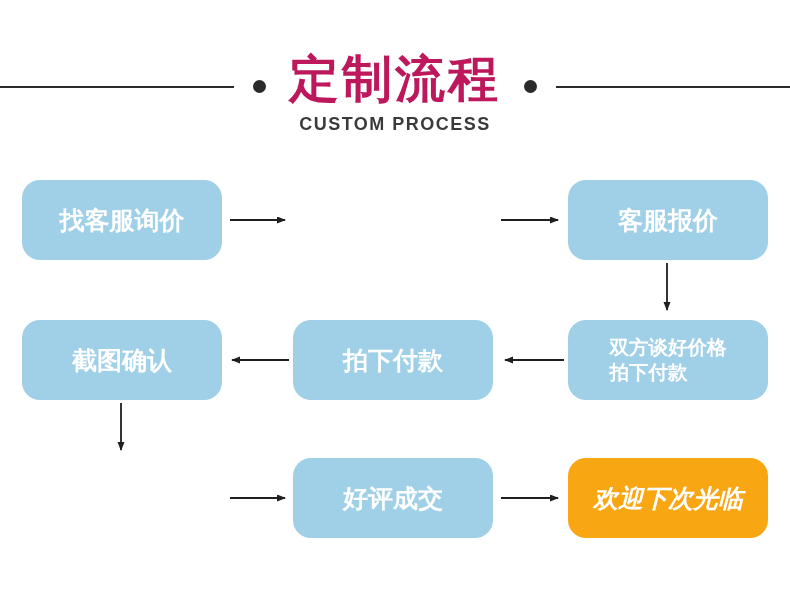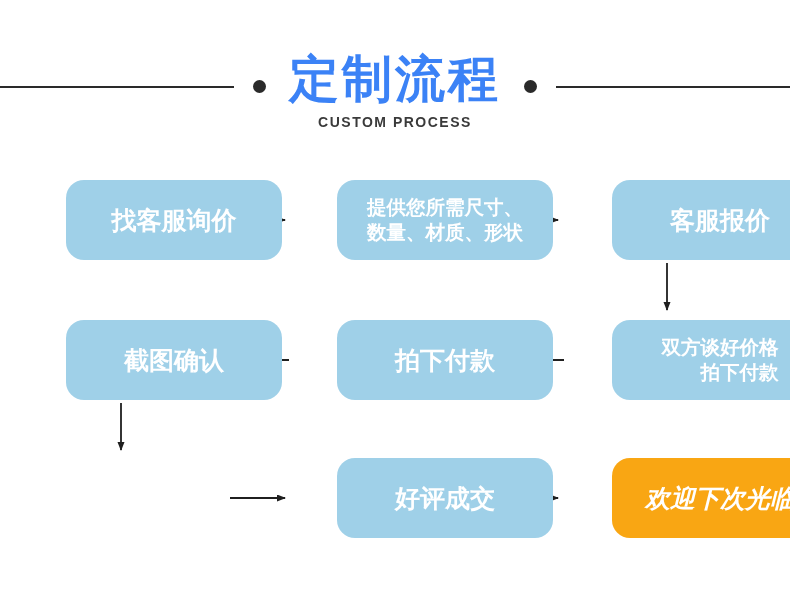"定制流程" .title { color: #3b82f6 -> #be185d }
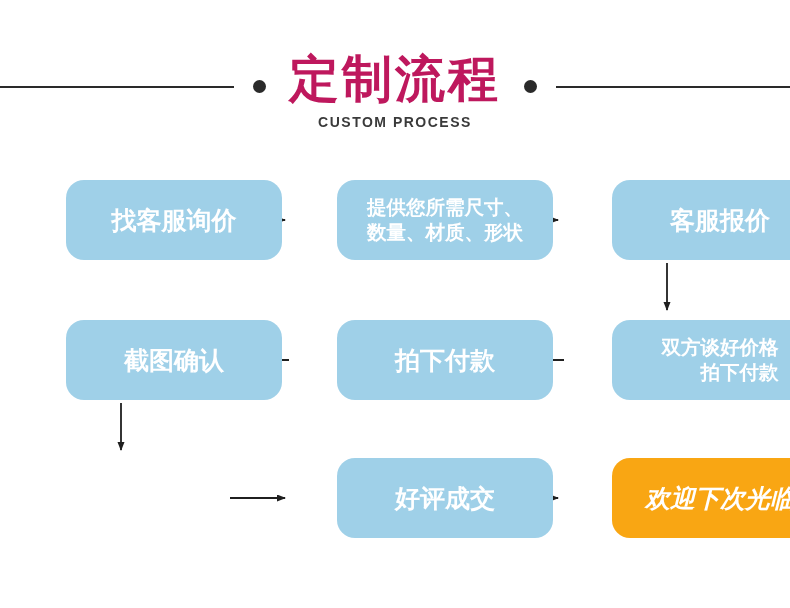"CUSTOM PROCESS" .subtitle { font-size: 14px -> 18px }
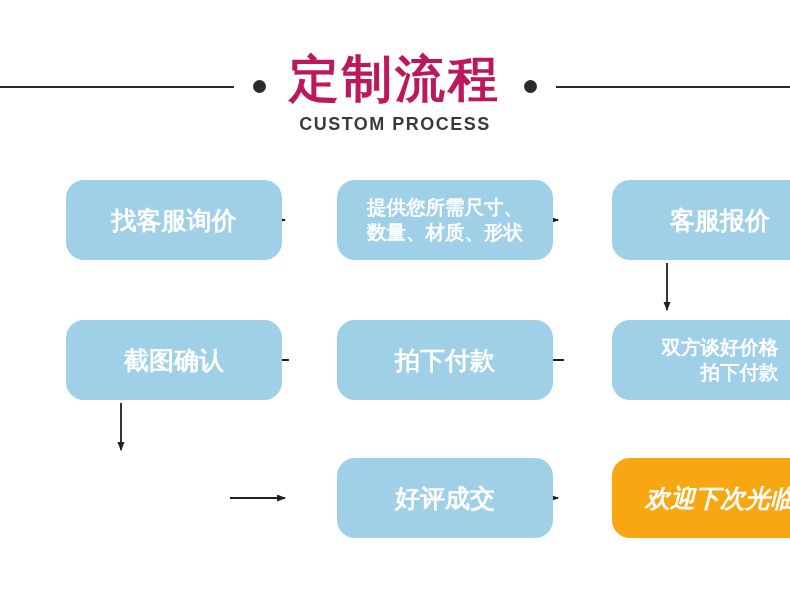"找客服询价" .step { margin-left: 44px -> none; text-align: right -> left; width: 216px -> 200px }
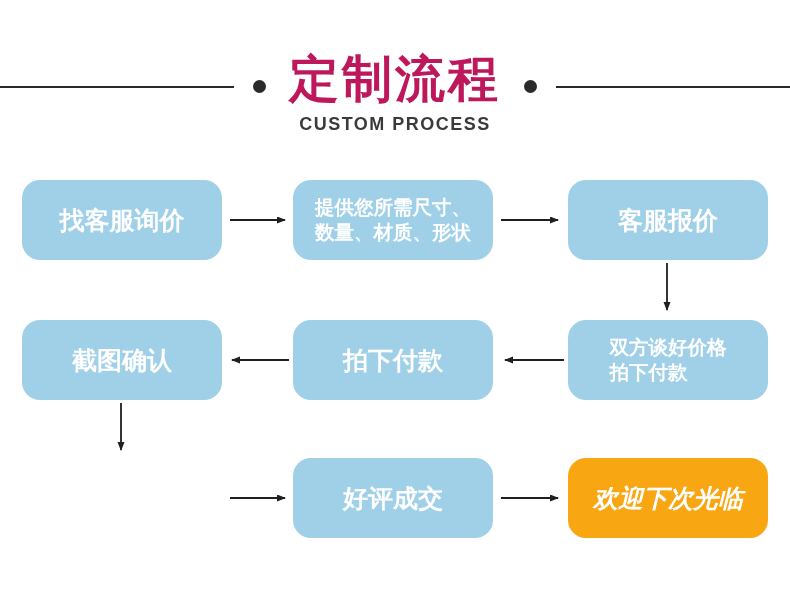"提供您所需尺寸、" div.step { html: <div> <span>提供您所需尺寸、 数量、材质、形状</span> </div> -> none }
